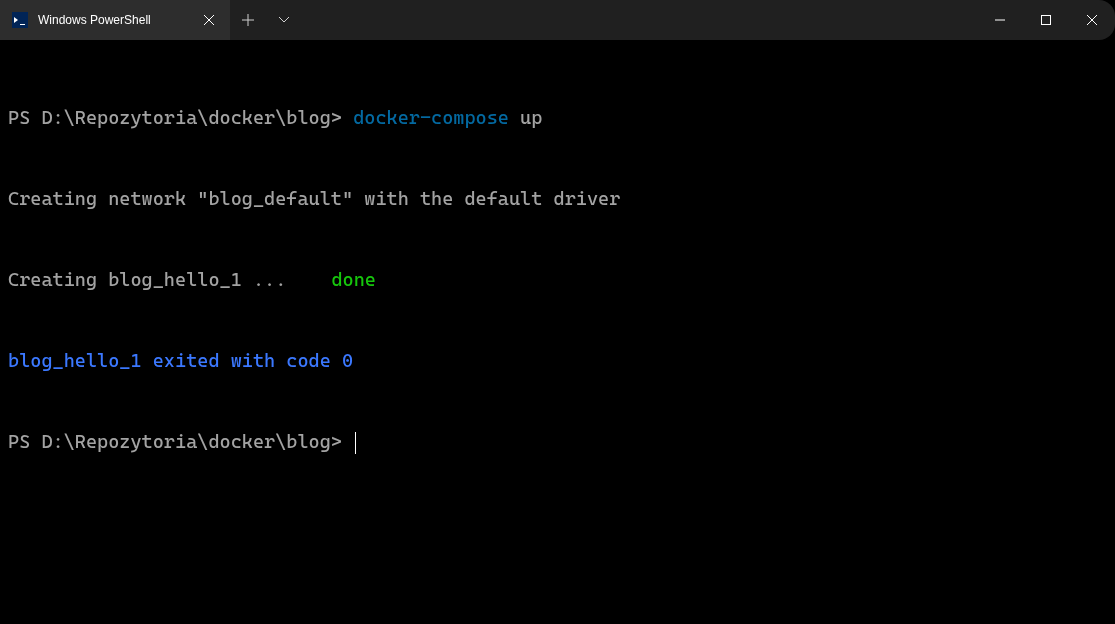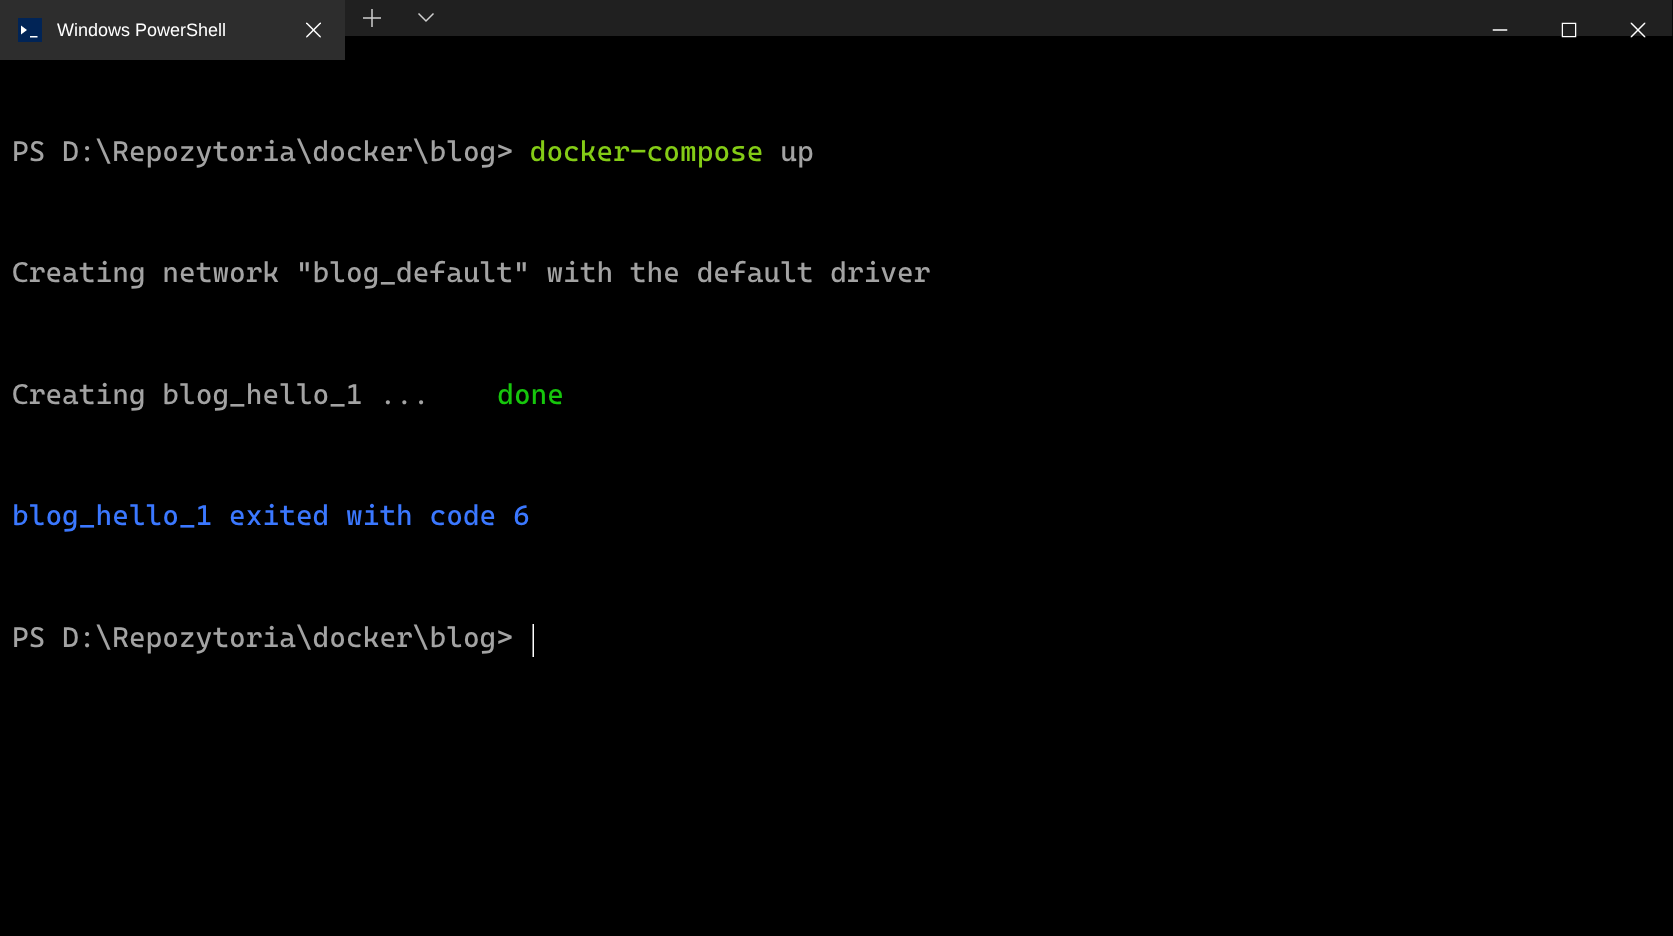"Windows PowerShell" .titlebar { border-radius: none -> 16px; height: 24px -> 40px }
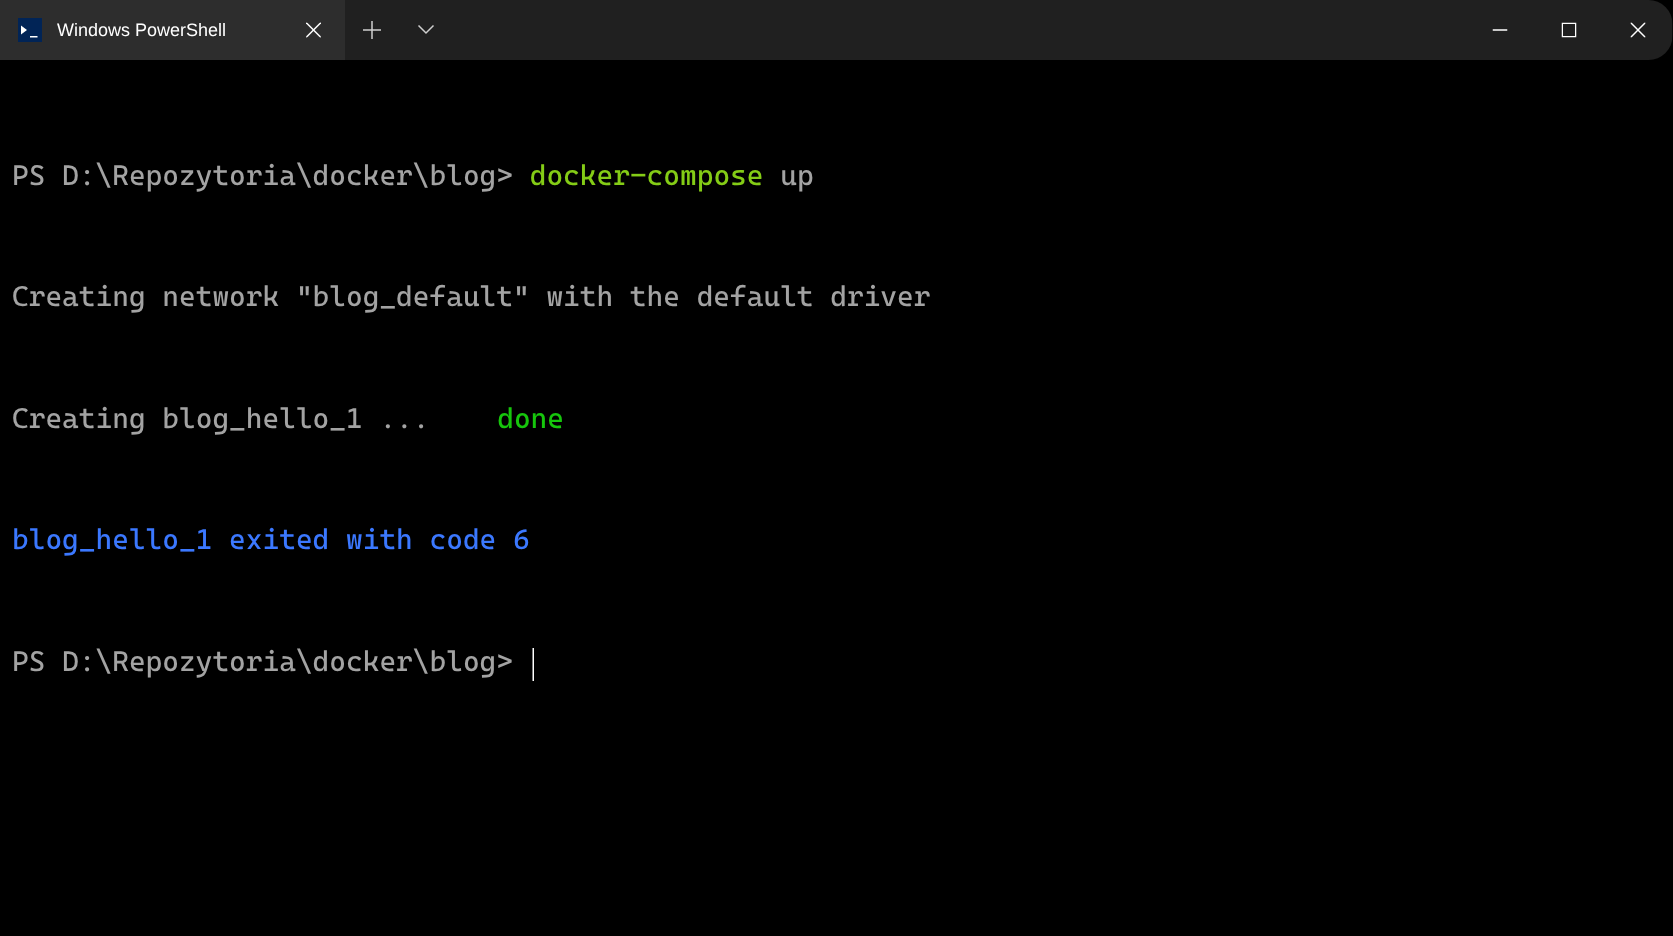"docker-compose" .fg-yellow { color: #84cc16 -> #0369a1 }
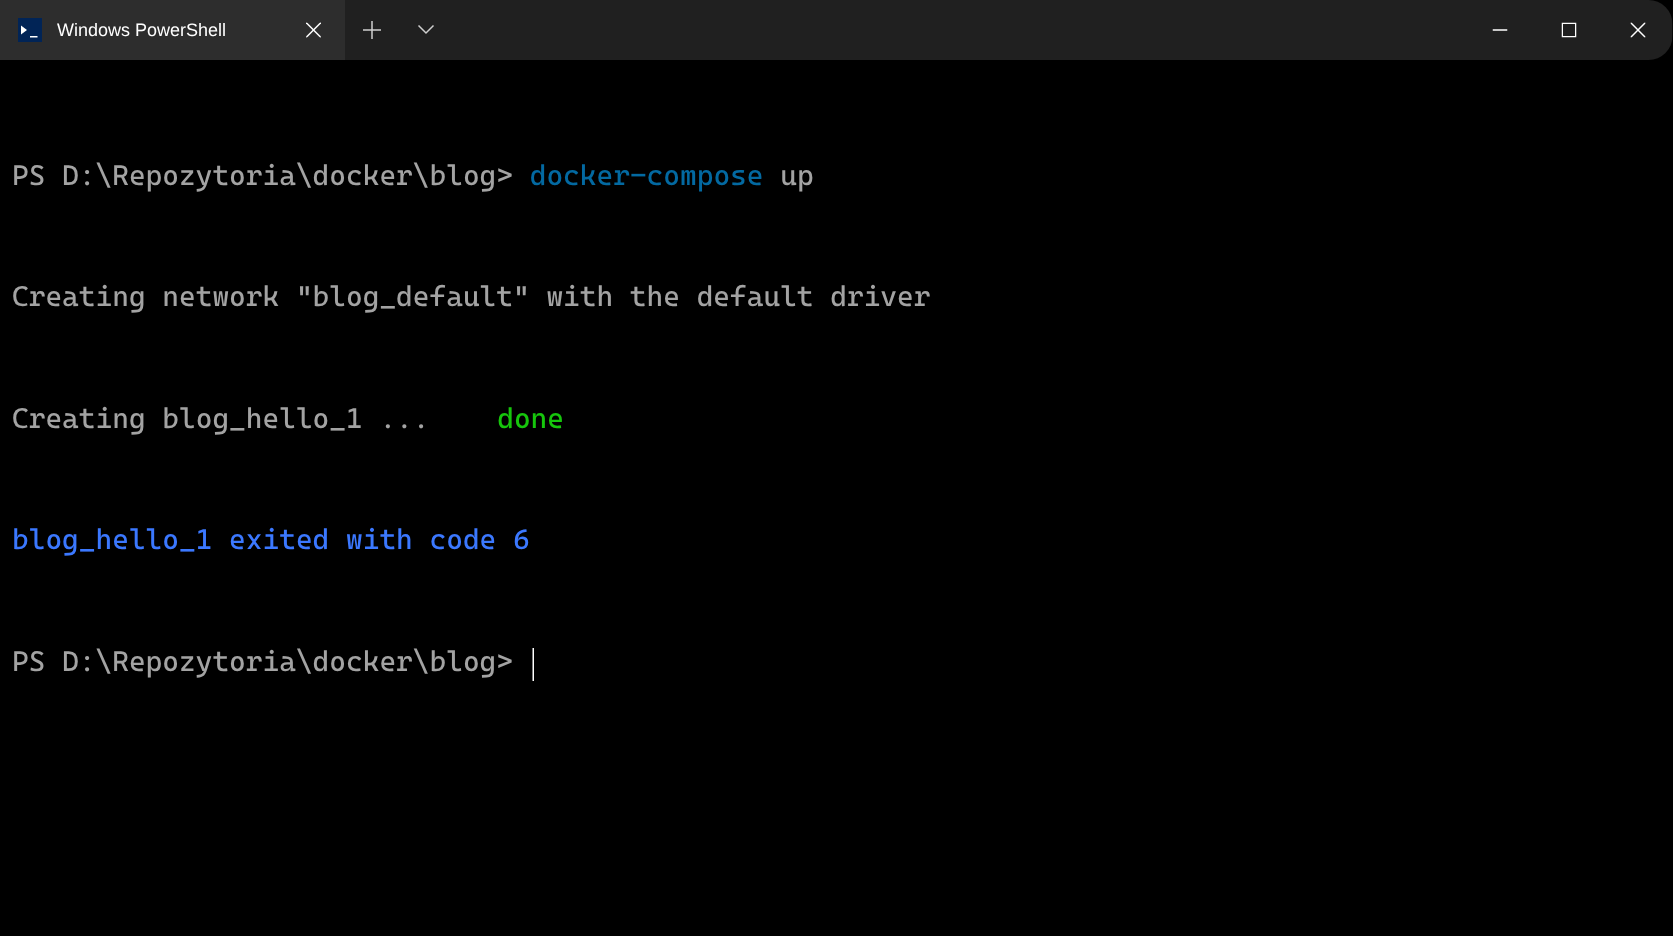"blog_hello_1 exited with code 6" span.fg-blue { text: 6 -> 0 }
